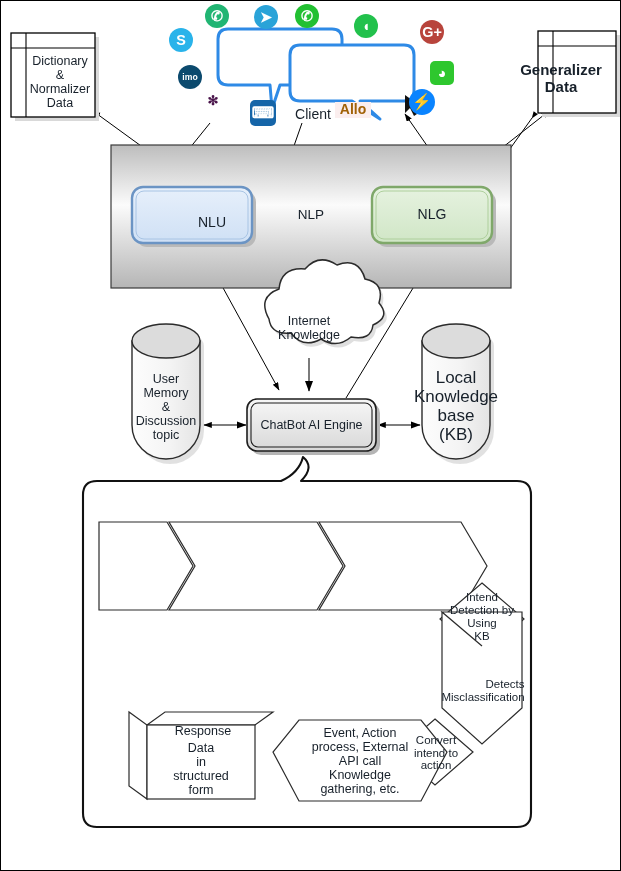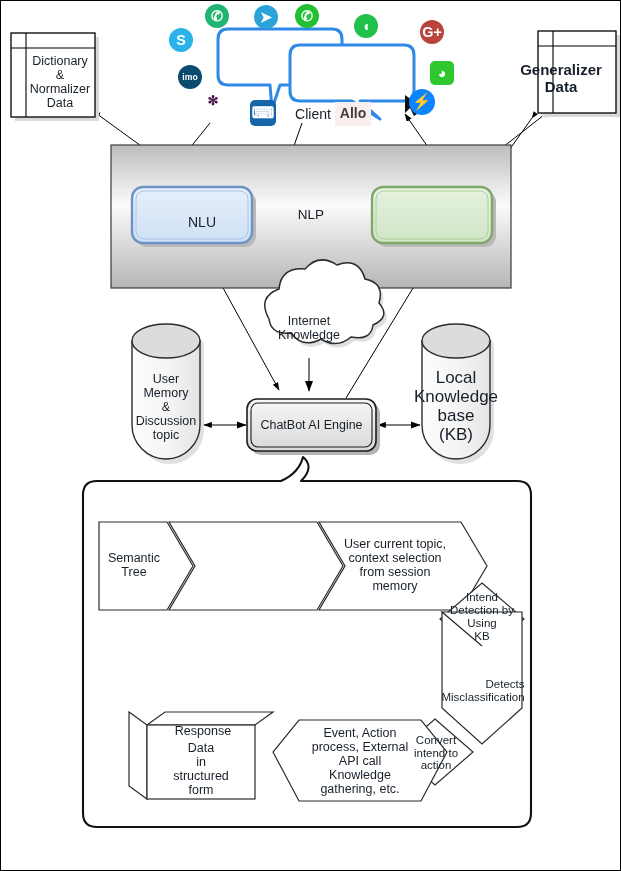"Allo" div.lbl { color: #404040 -> #a16207; height: 24px -> 16px }
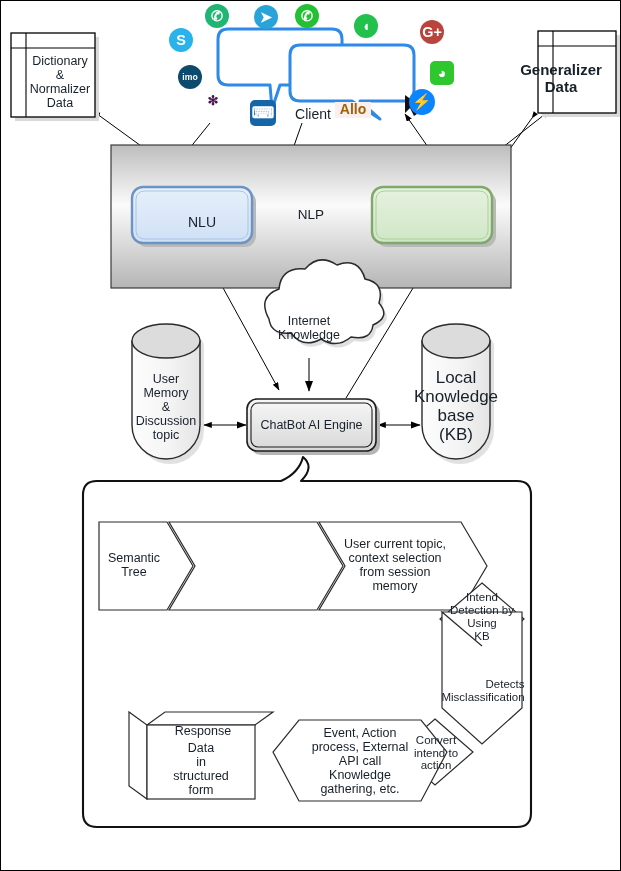"NLU" div.lbl { left: 131px -> 141px }
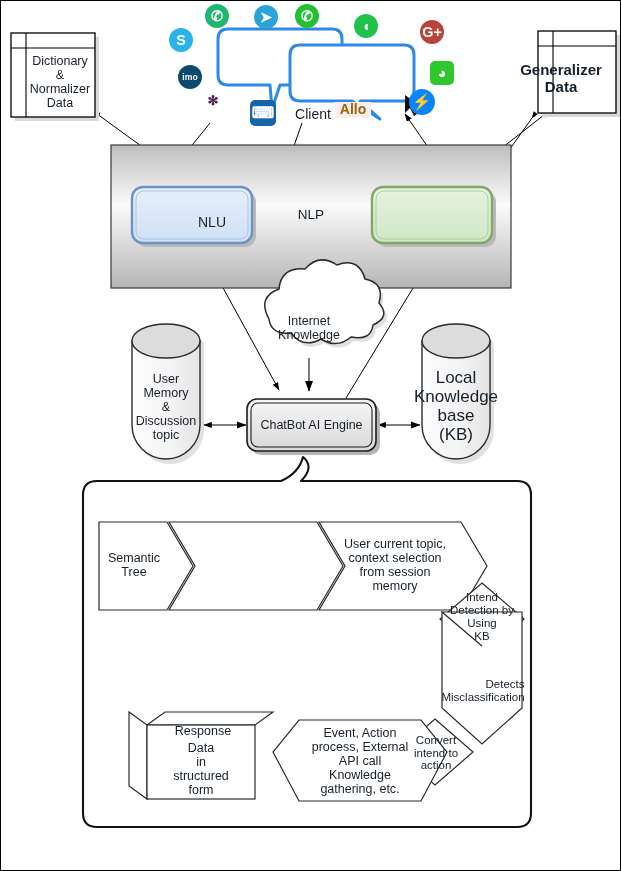"NLG" div.lbl { html: none -> <div>NLG</div> }
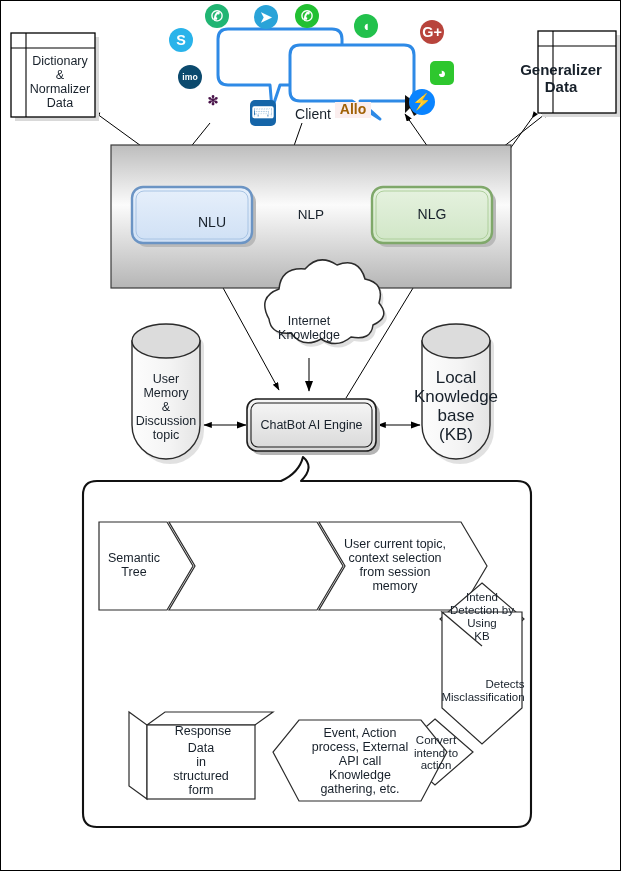"User current topic," div.lbl { html: <div>User current topic, context selection from session memory</div> -> none }
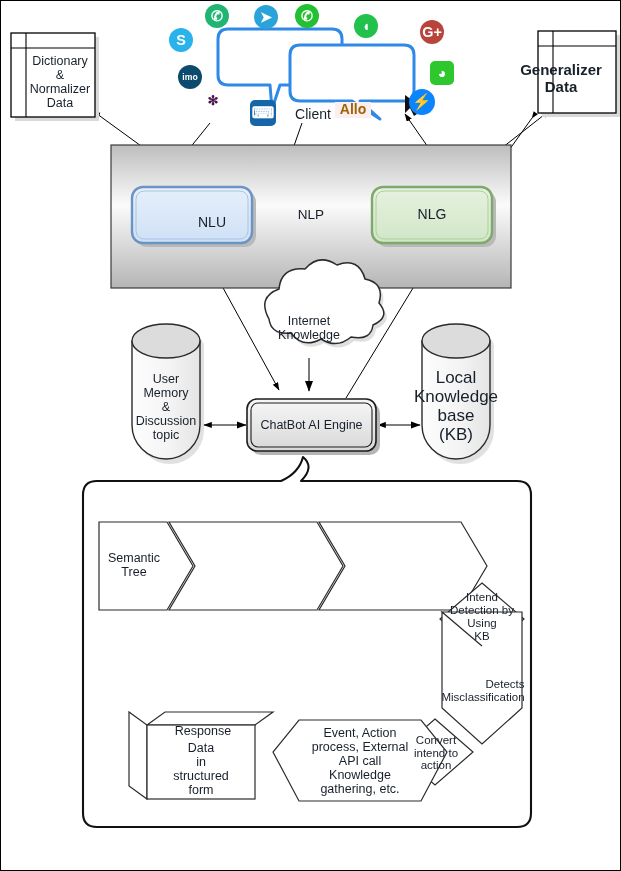"Semantic" div.lbl { html: <div>Semantic Tree</div> -> none }
